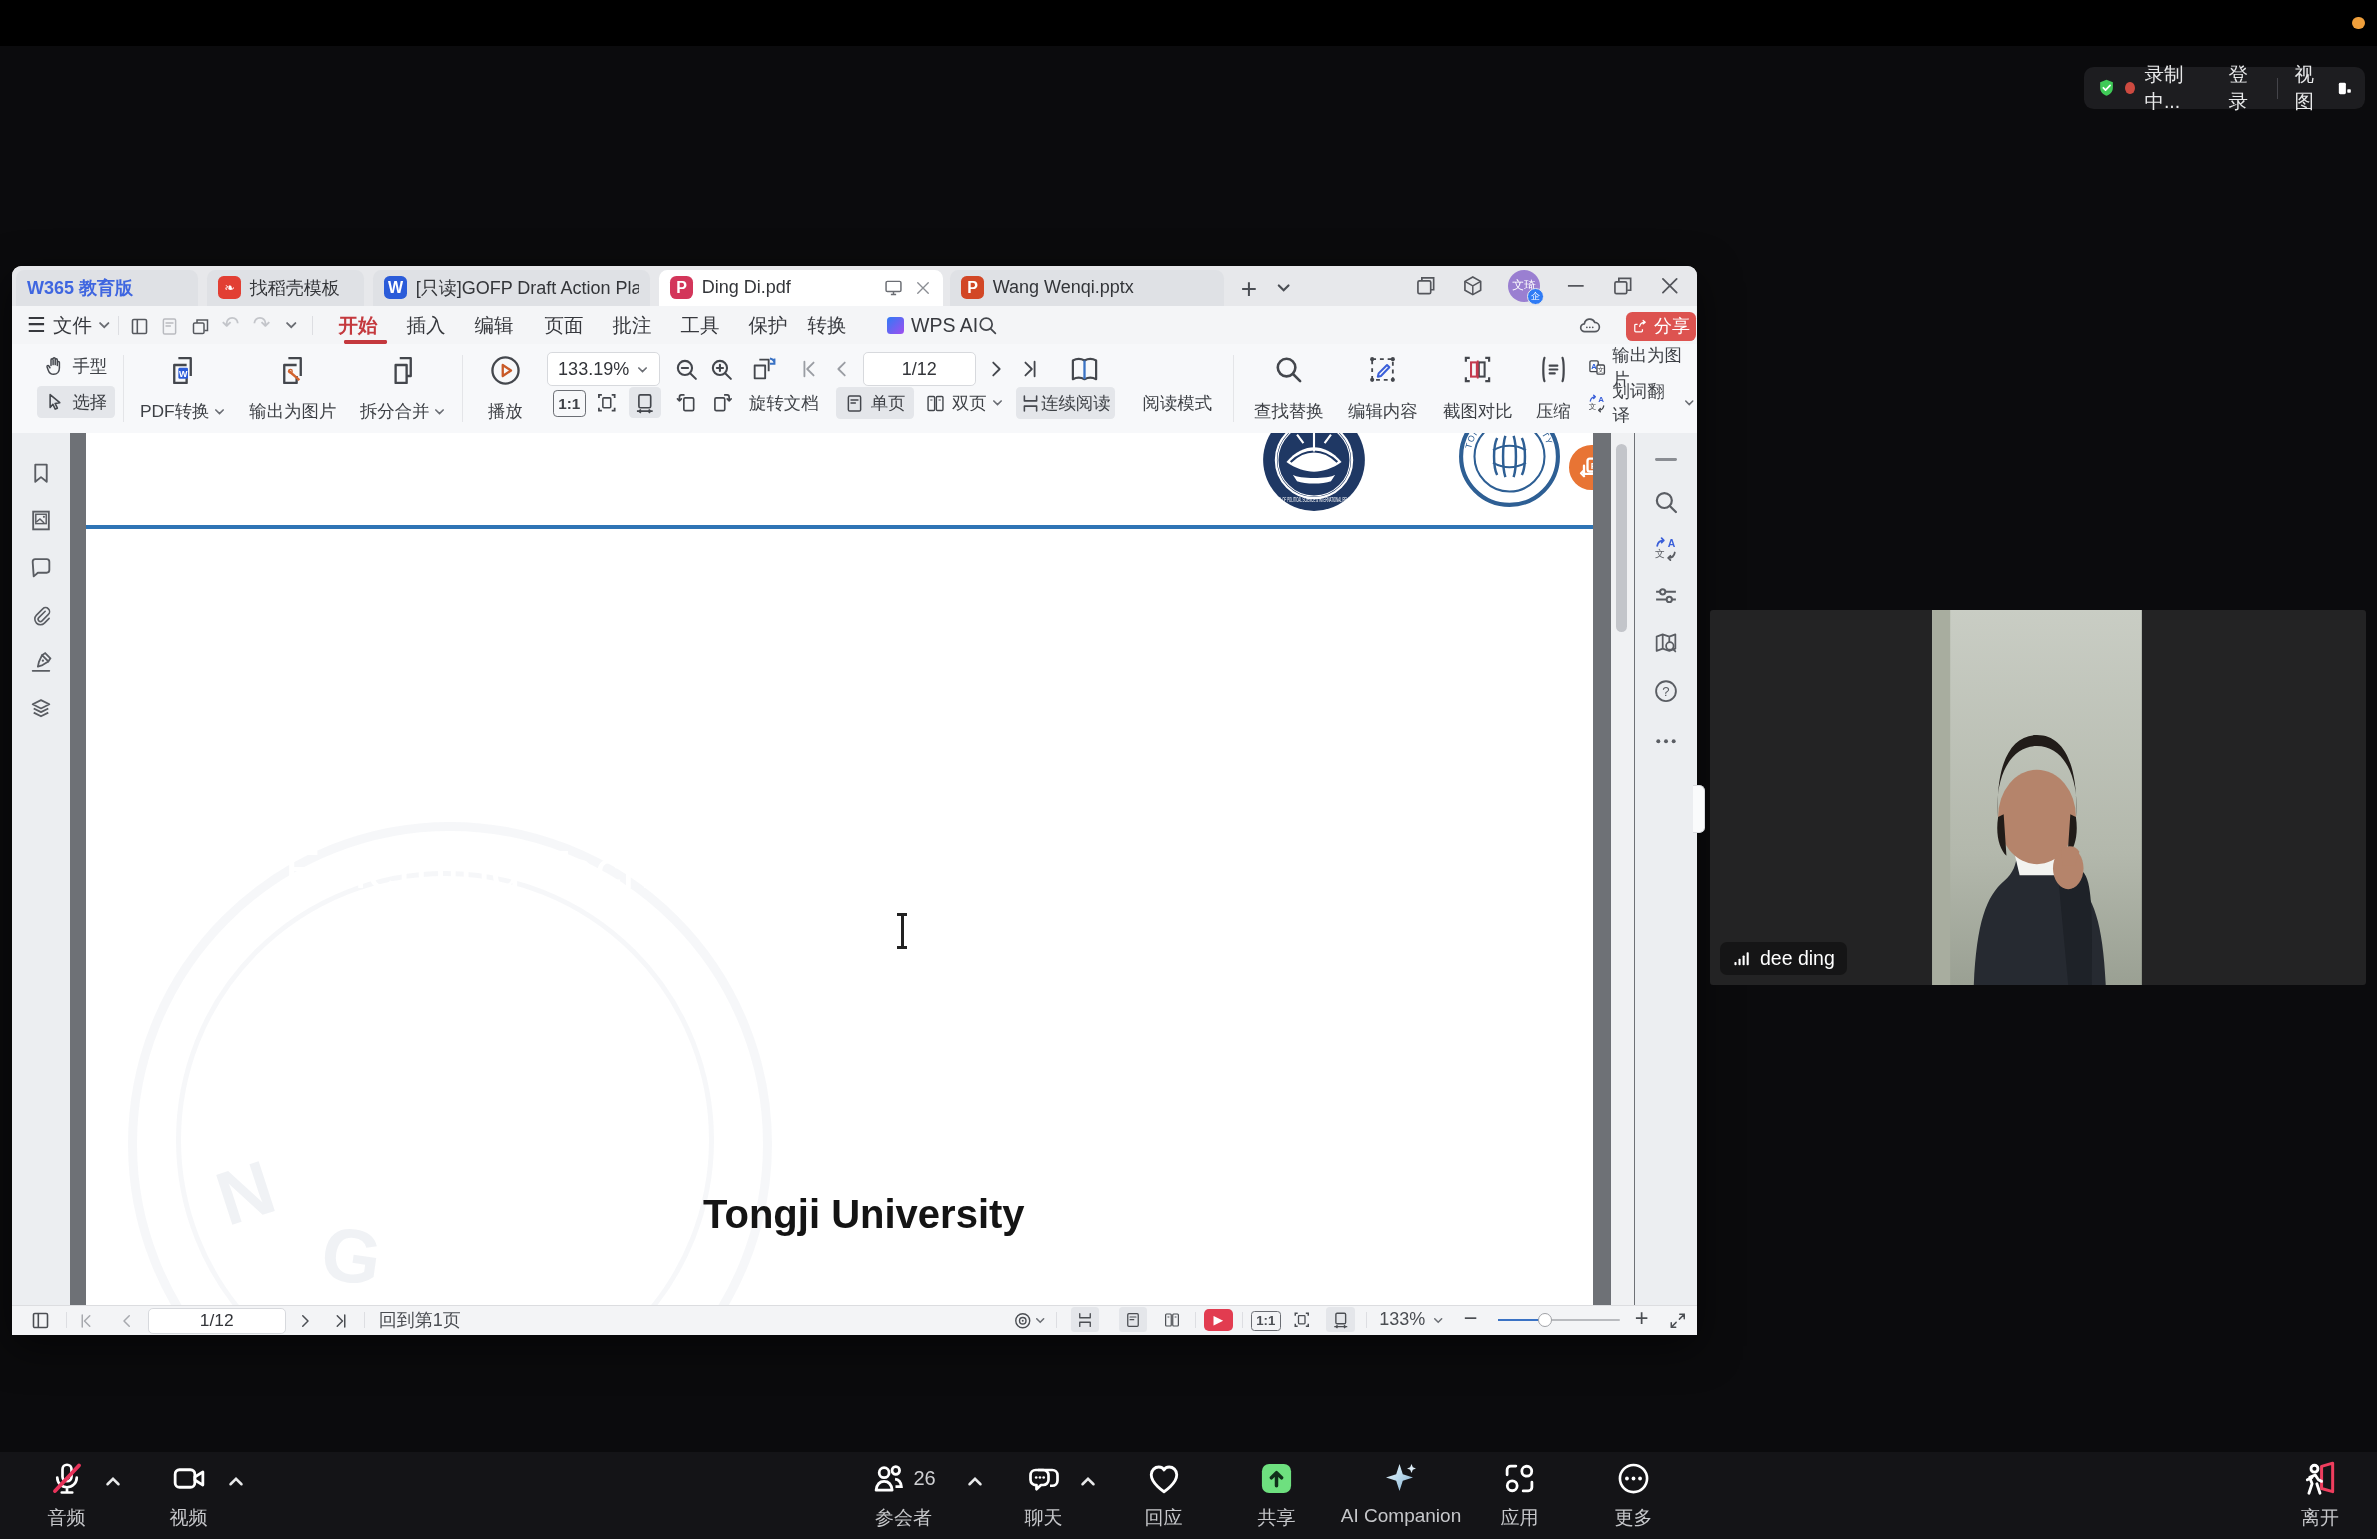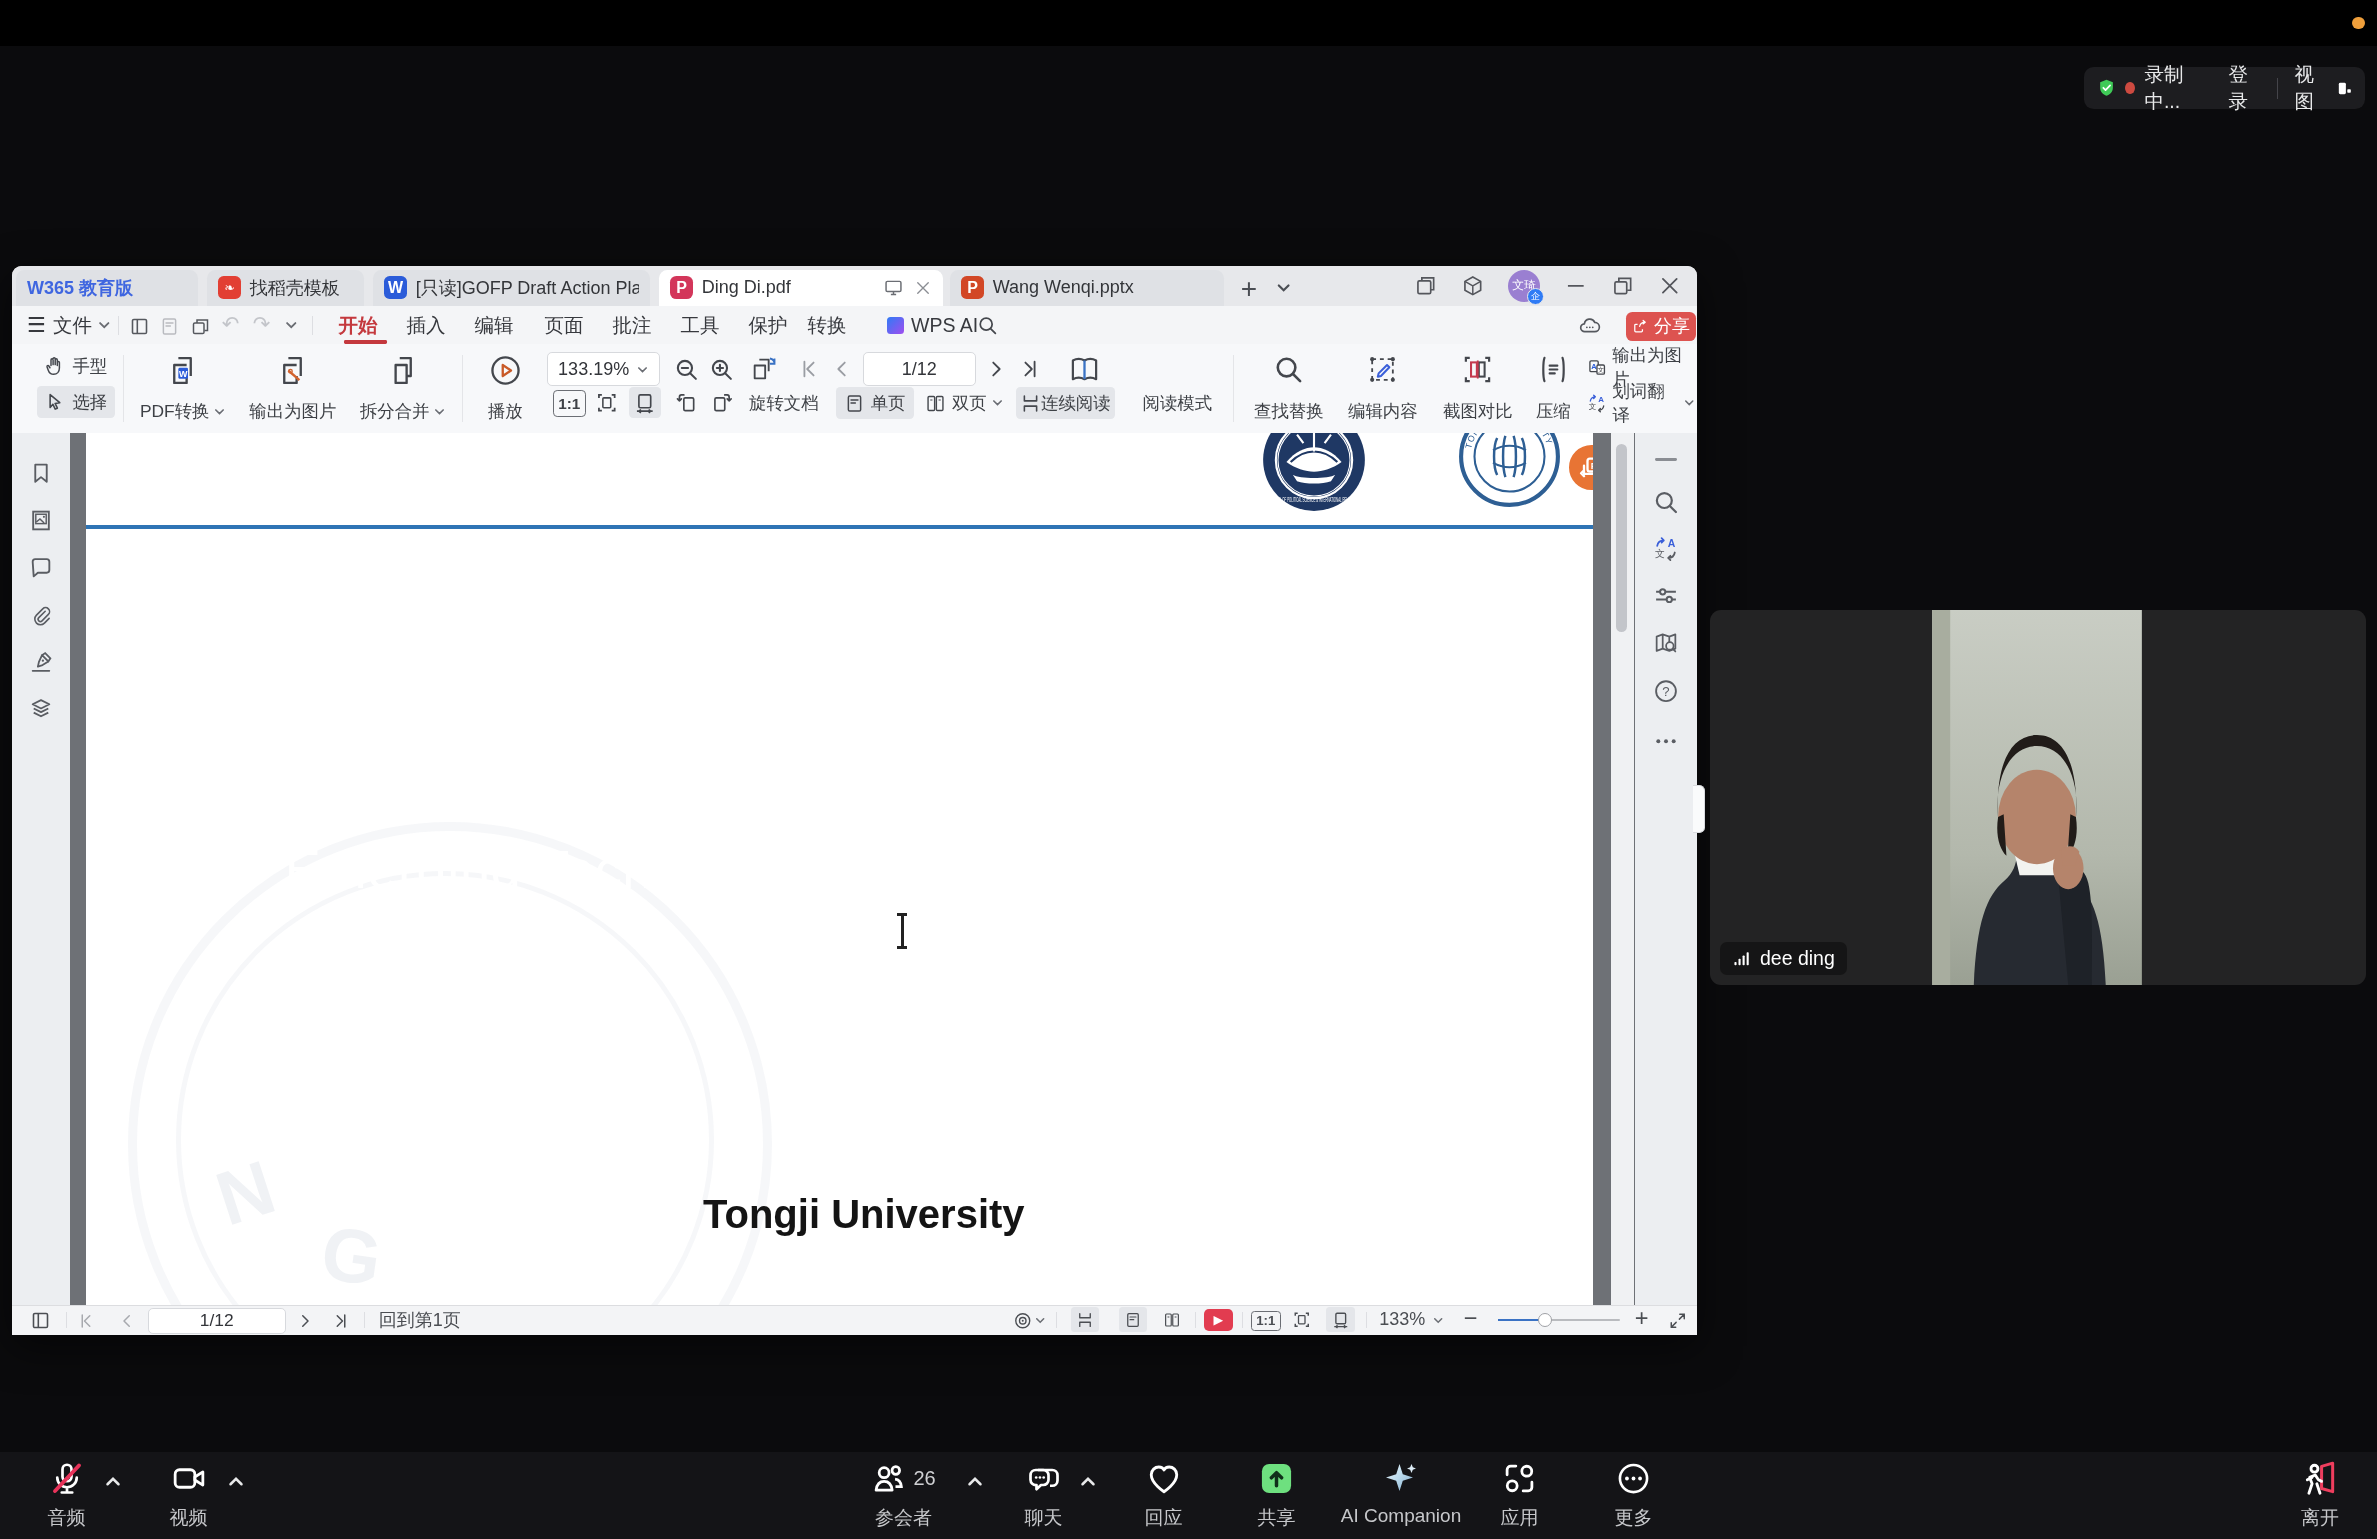"dee ding" #tile { border-radius: 11px -> 3px }
